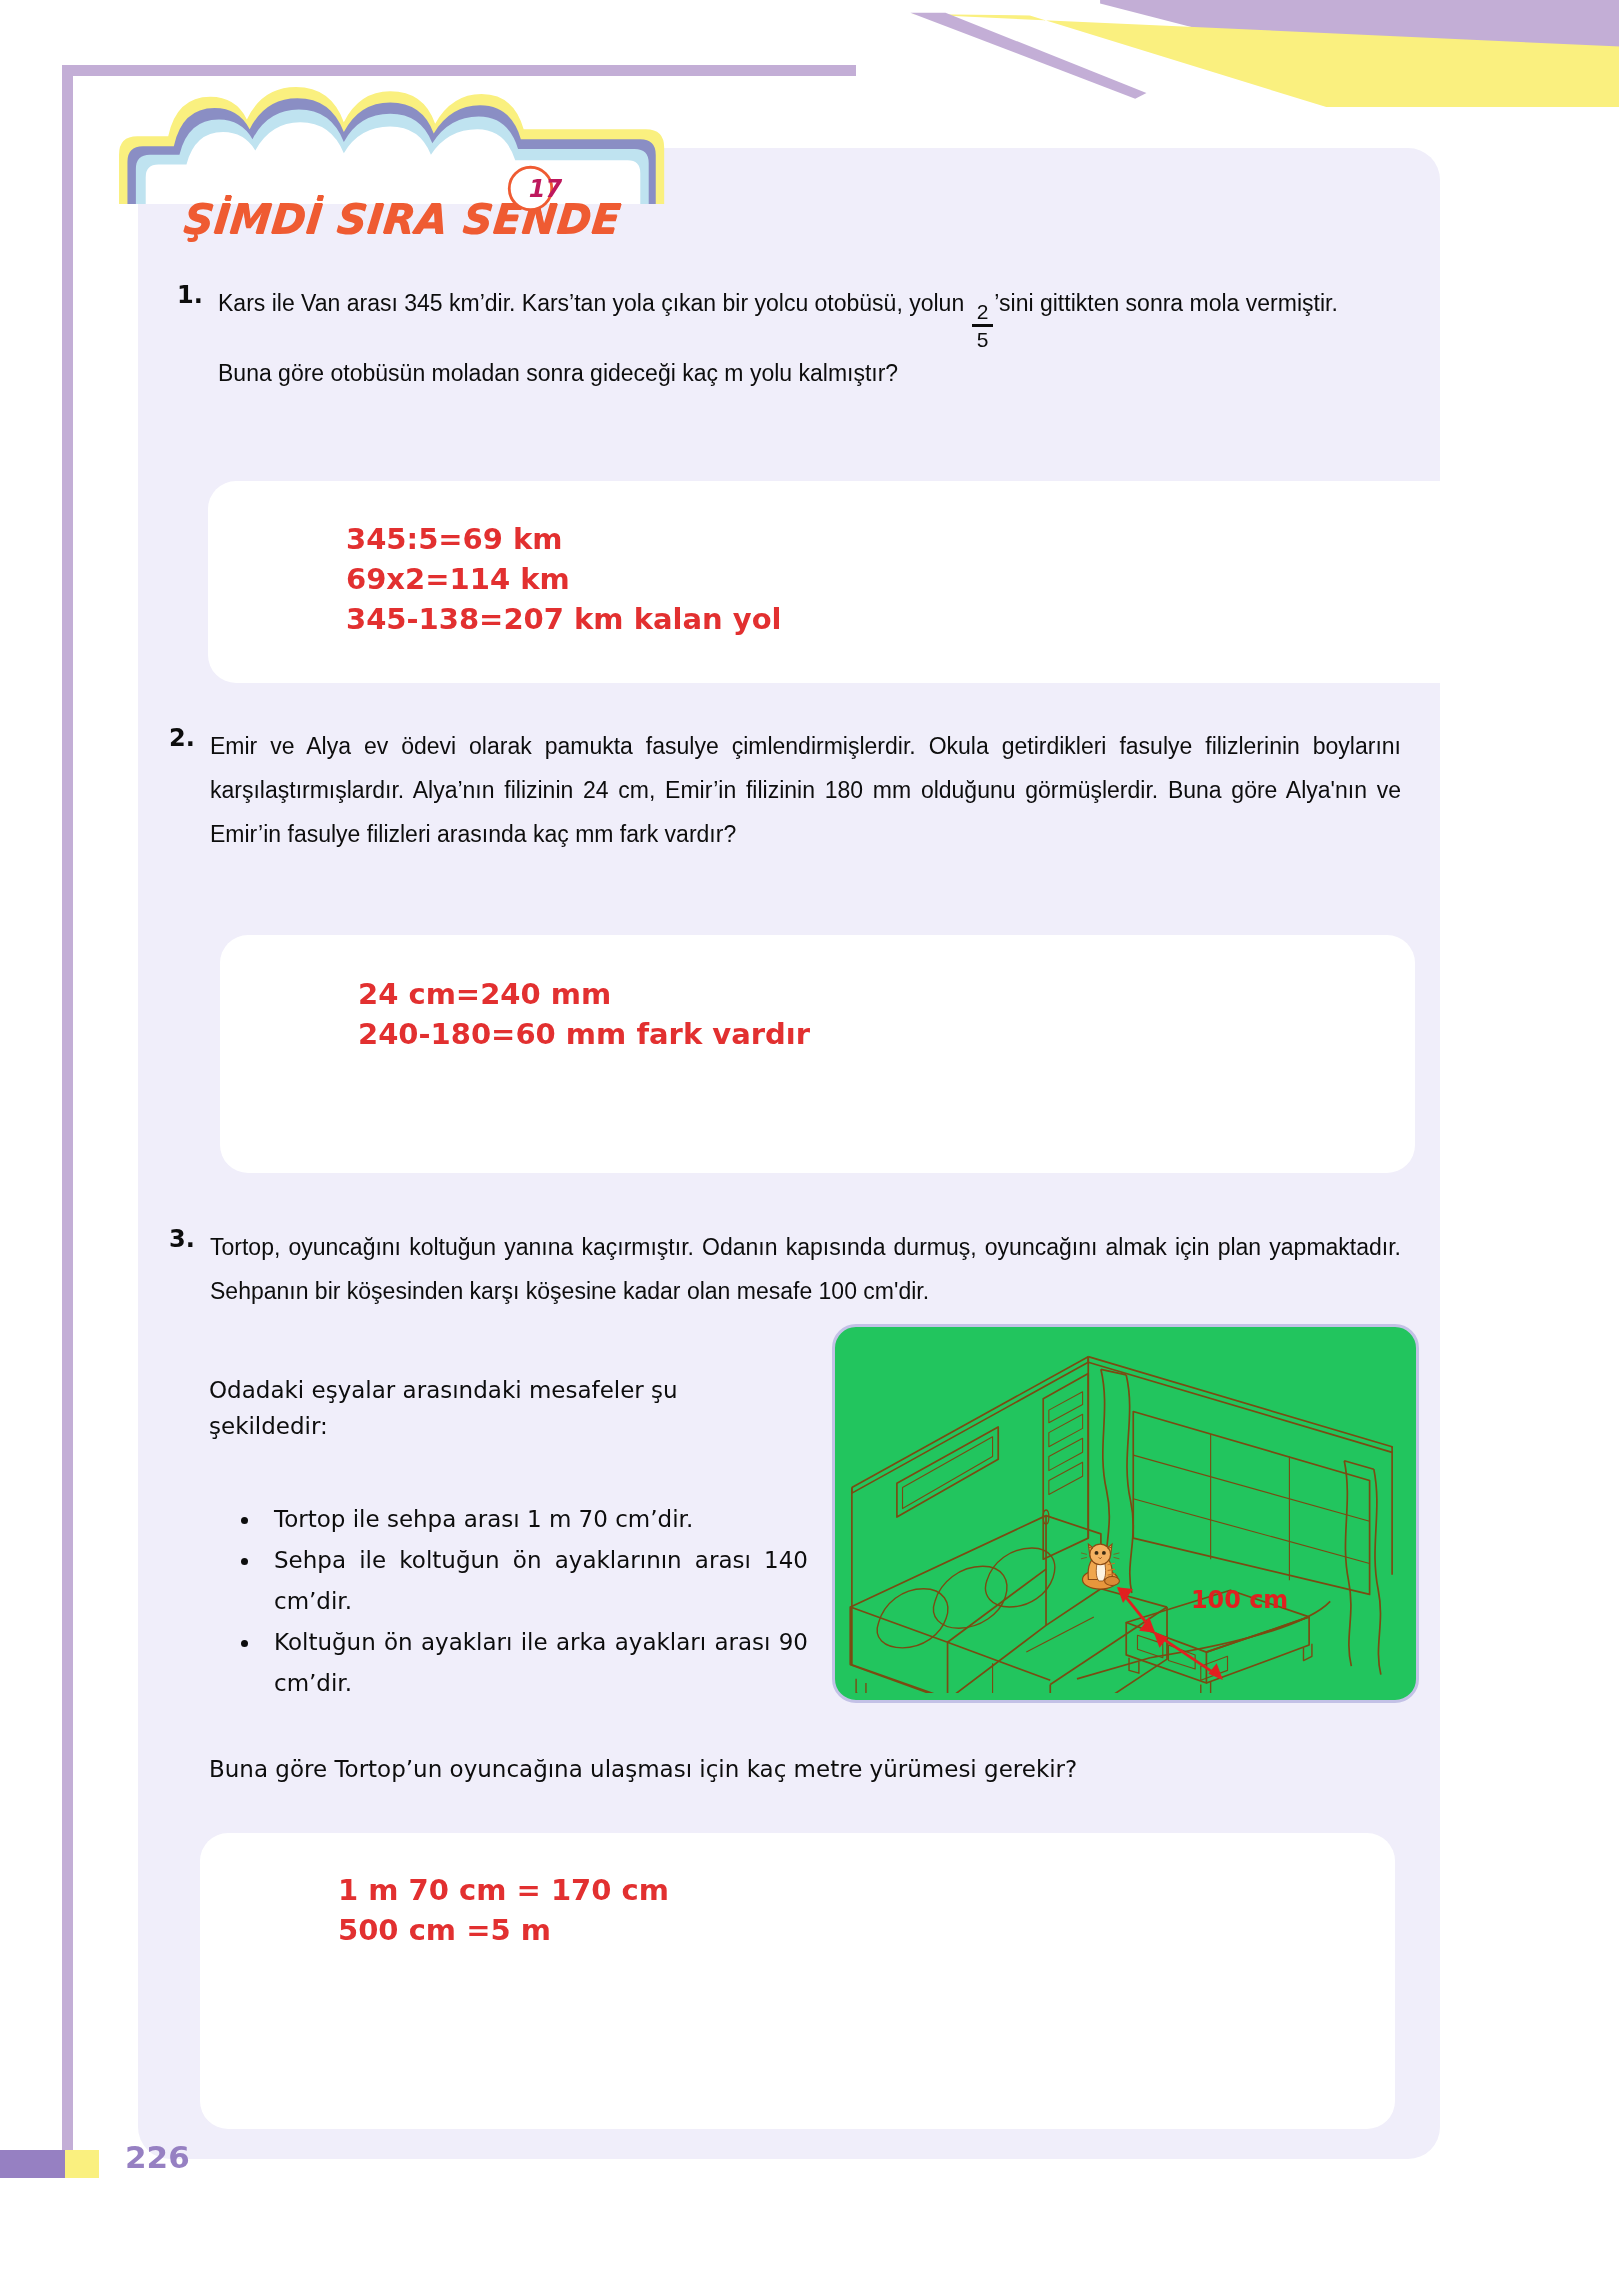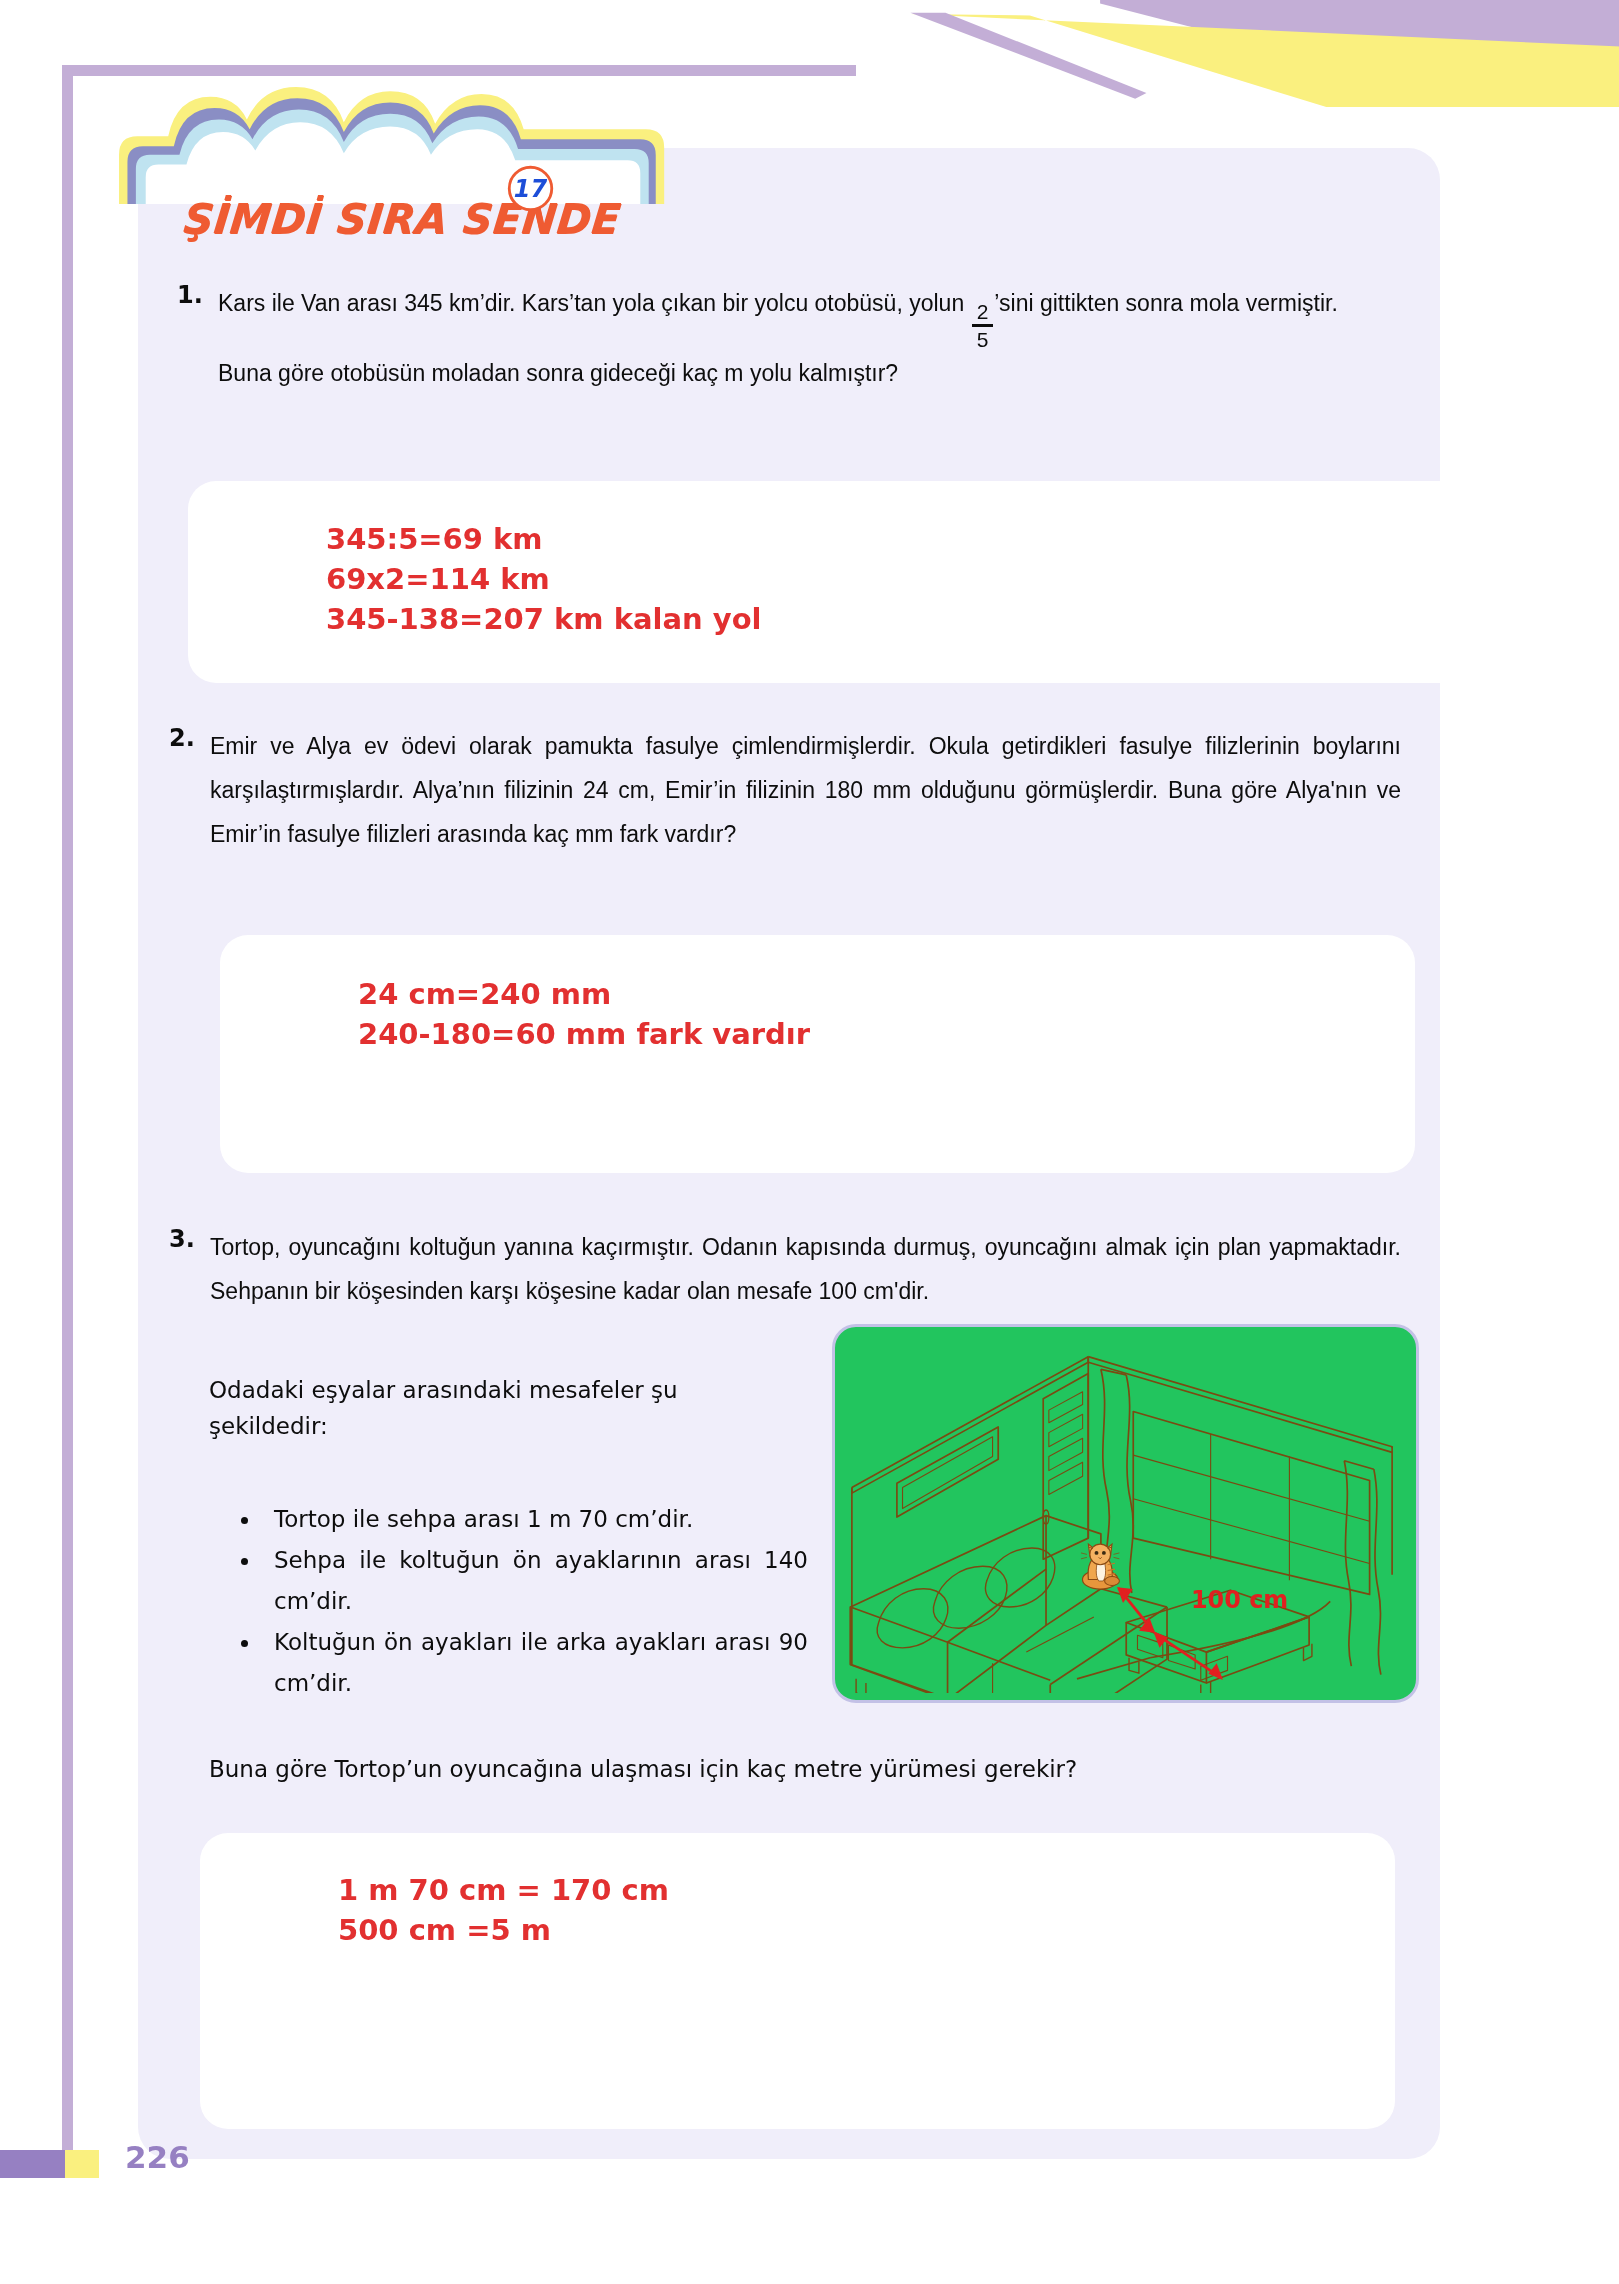"17" #badge-17 .badge-num { color: #1d4ed8 -> #be185d; left: 0 -> 15px }
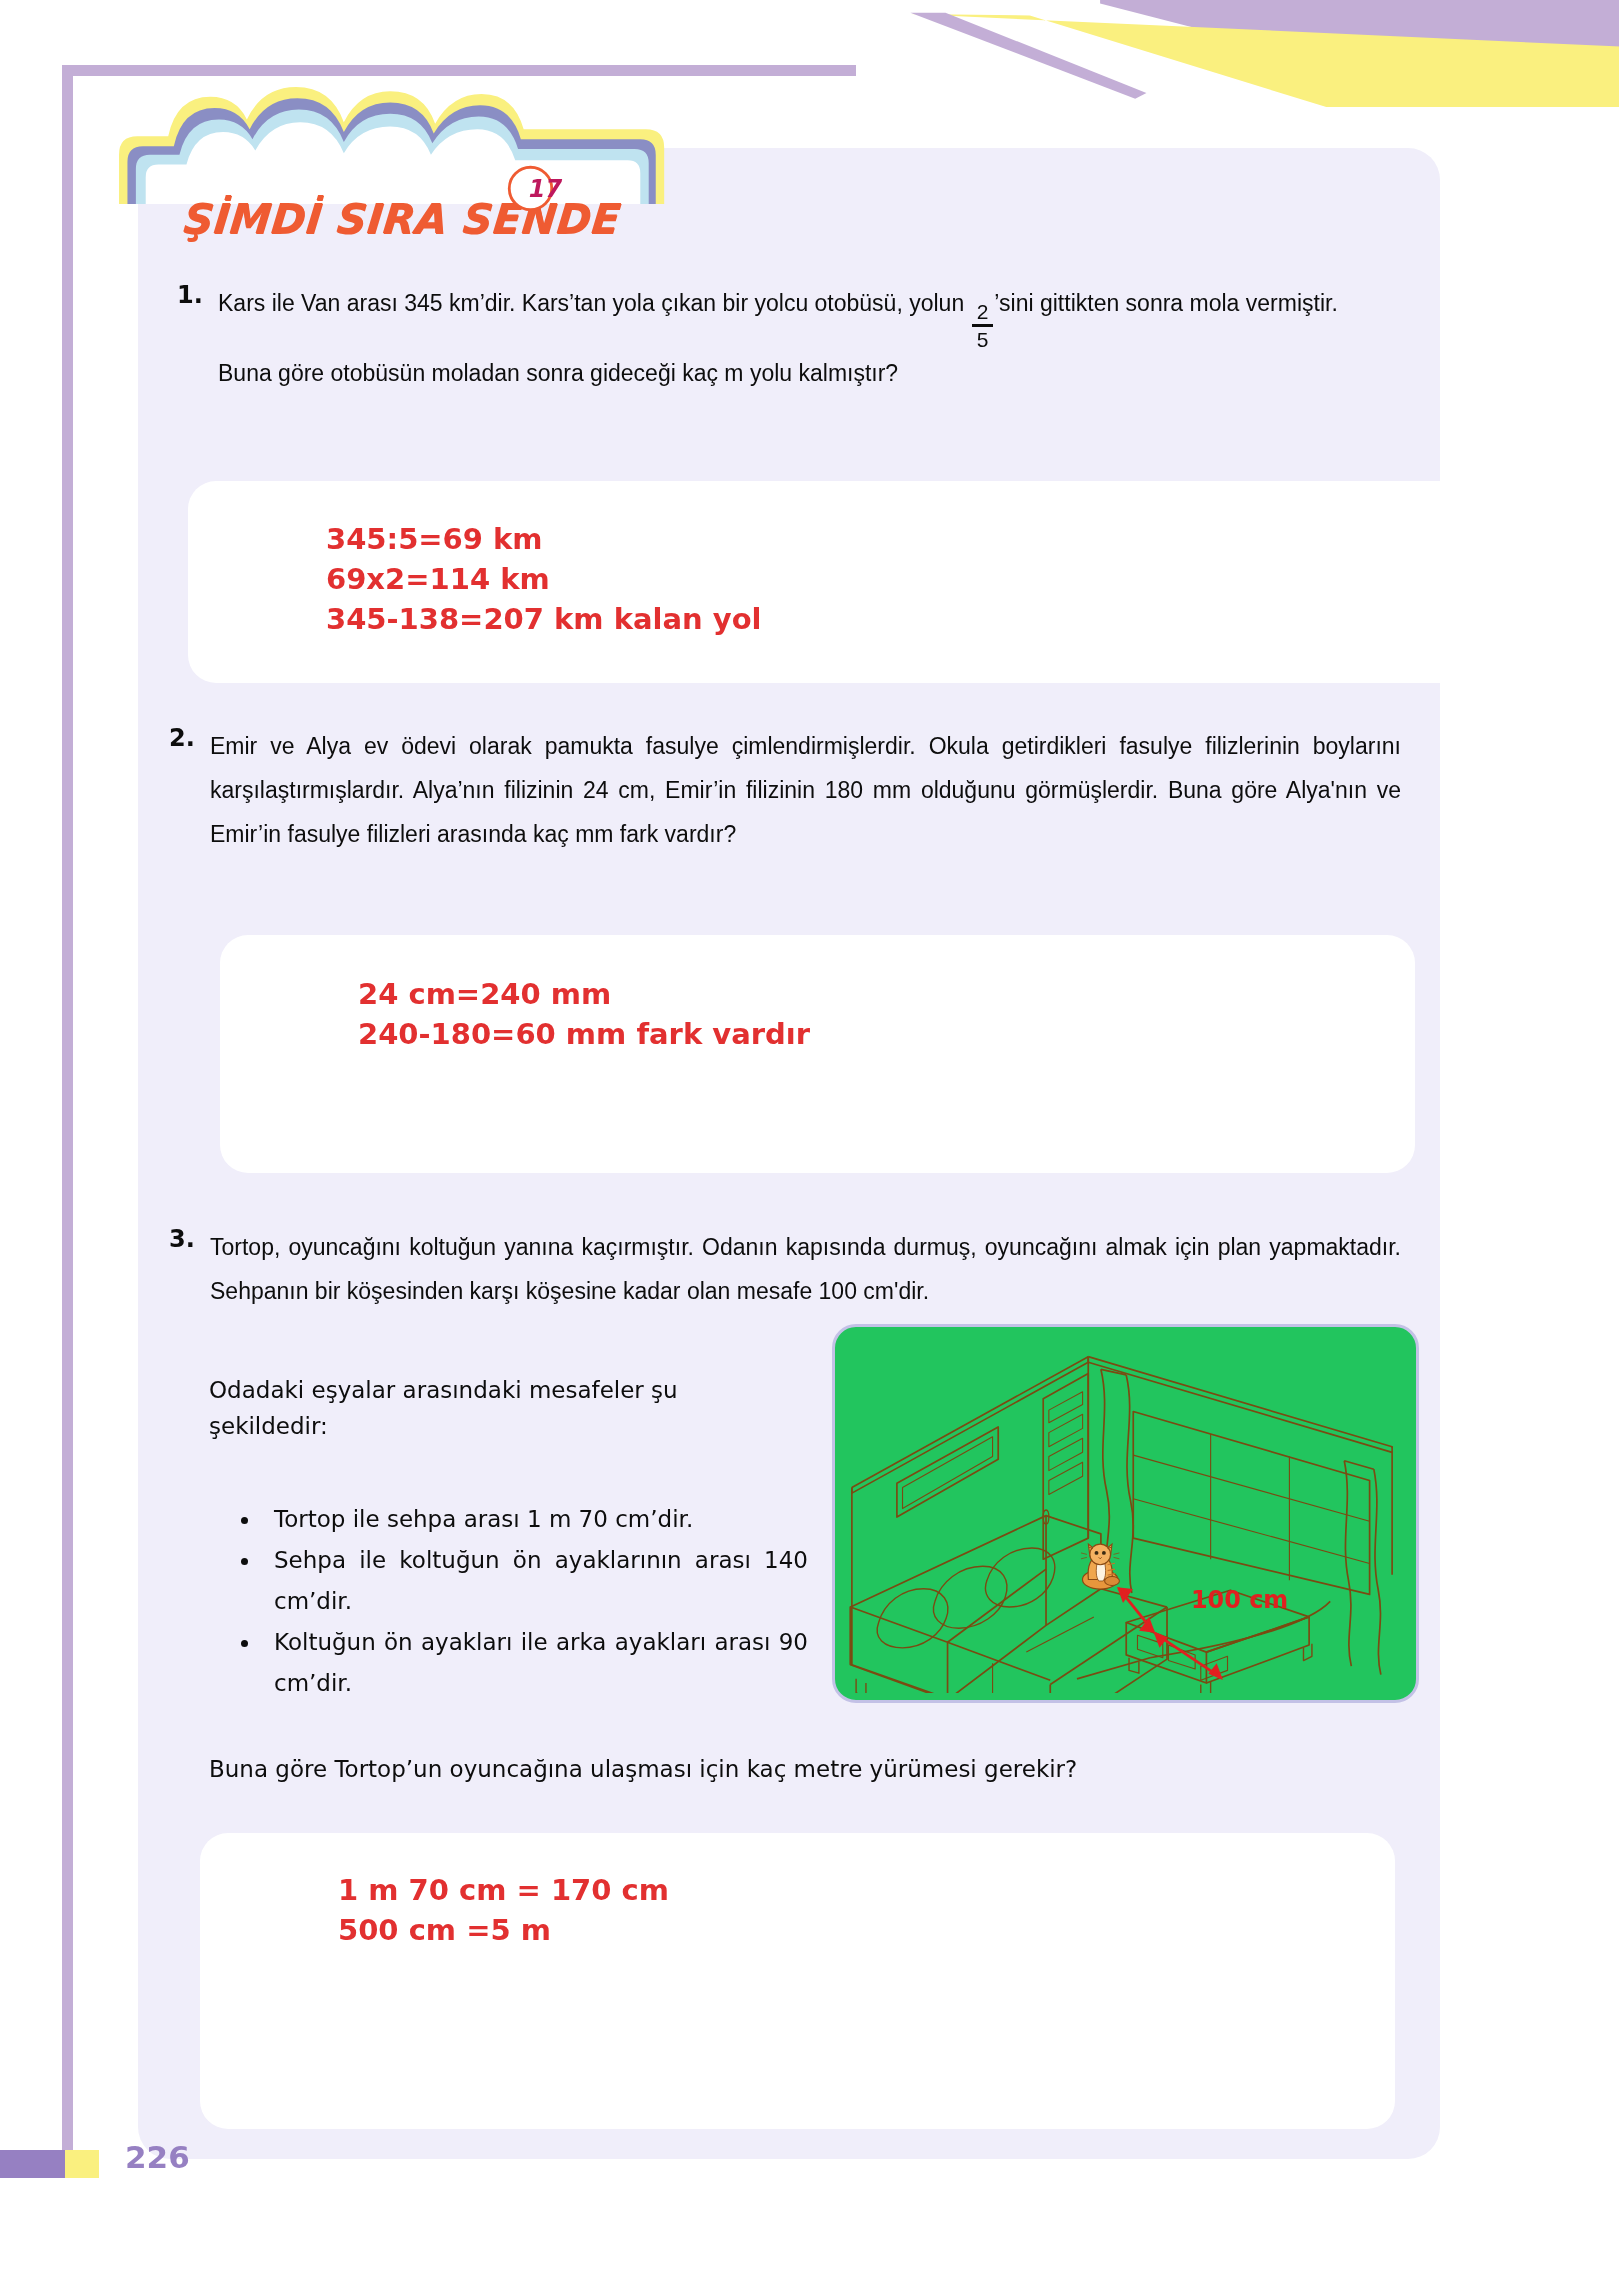"345:5=69 km" div.answer-box { left: 188px -> 208px }
